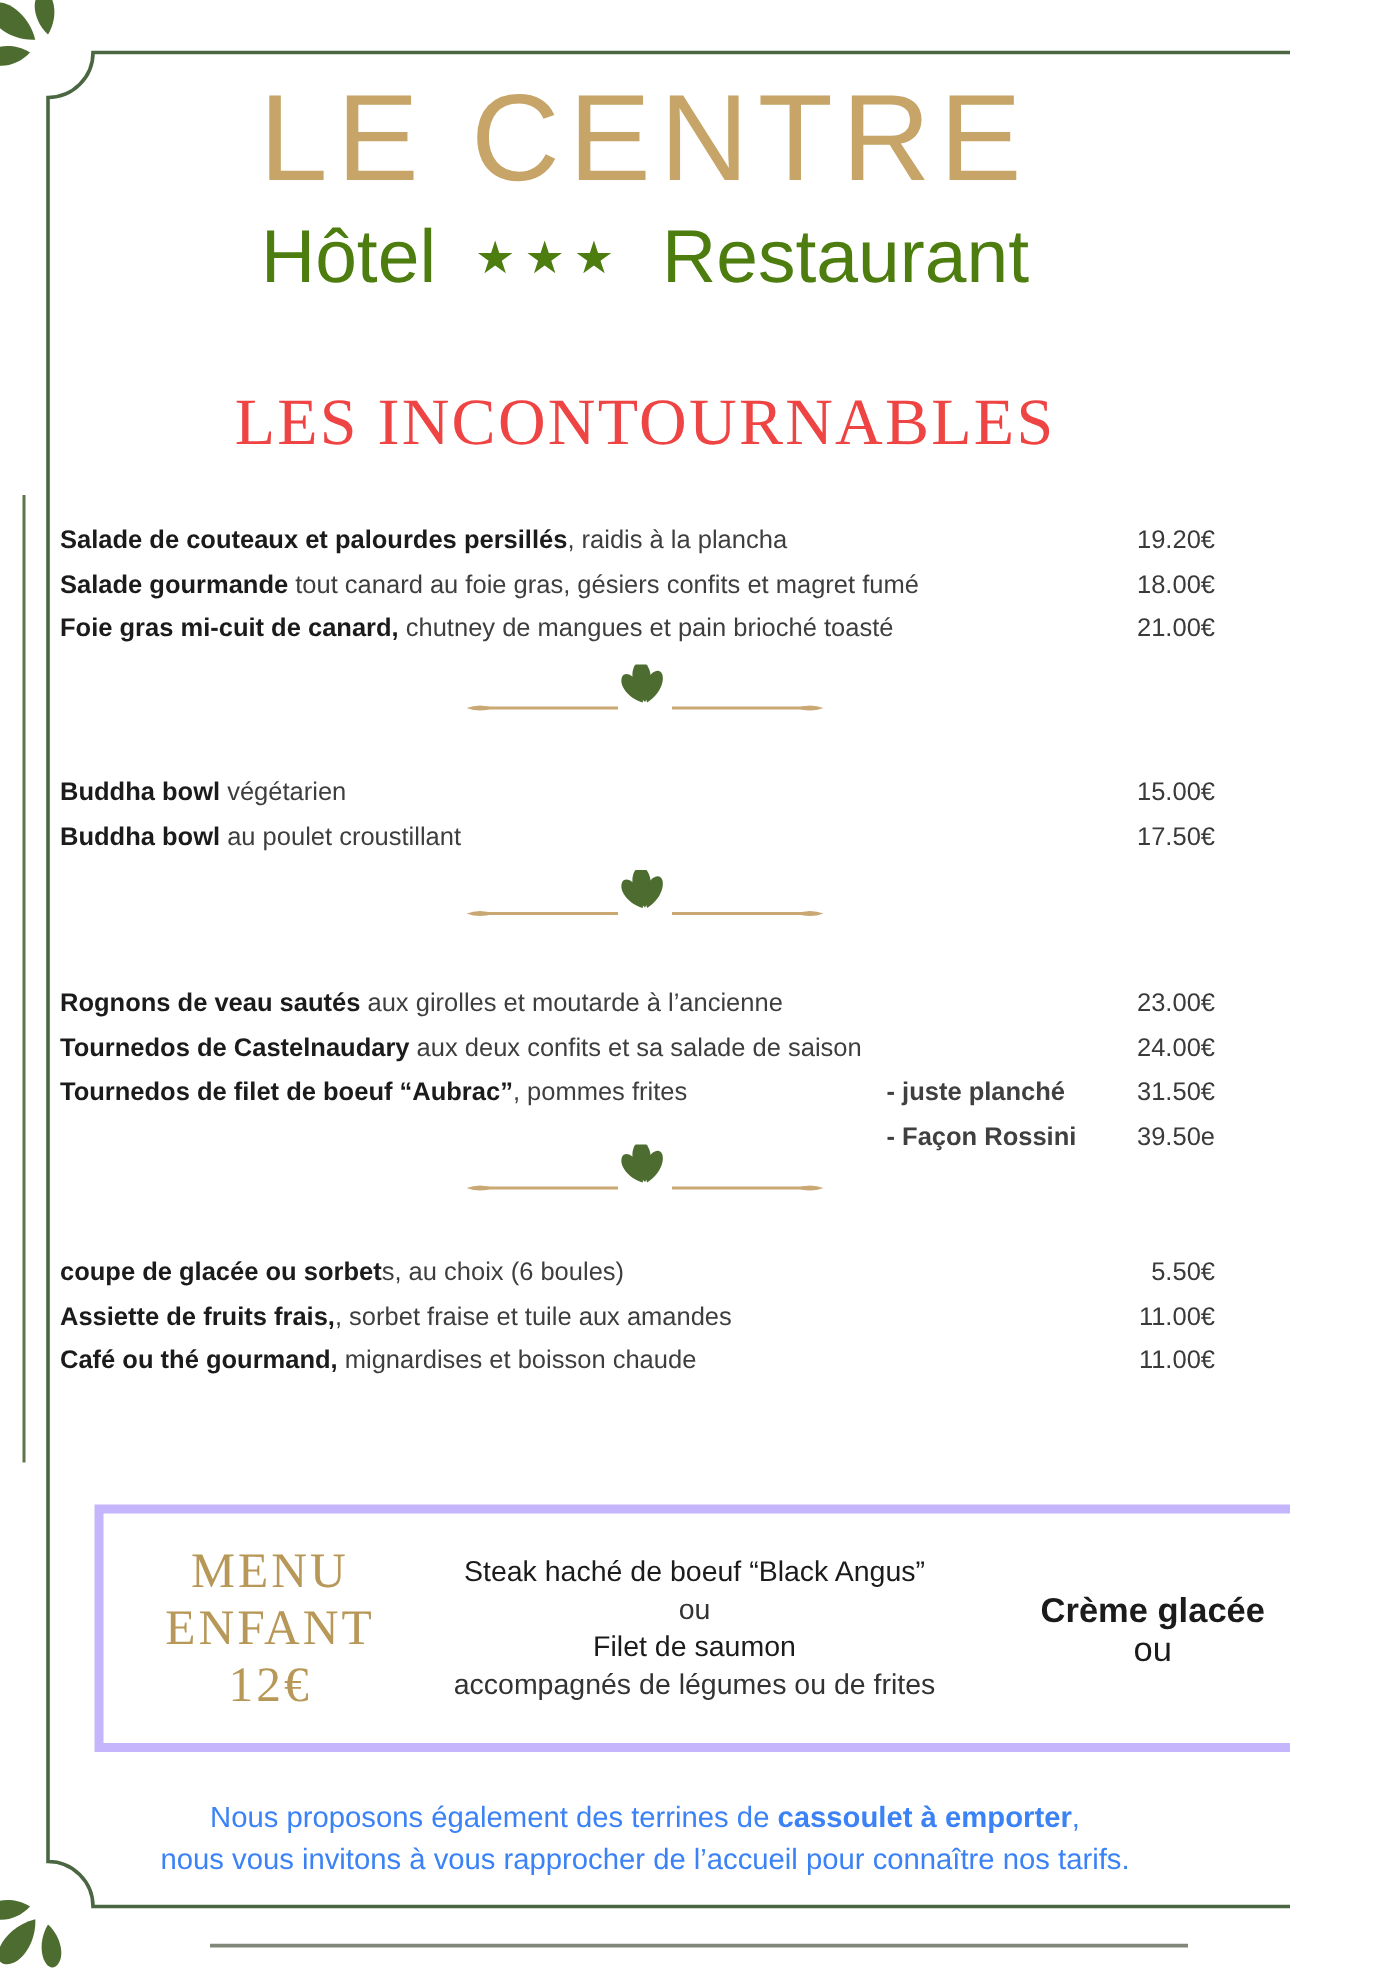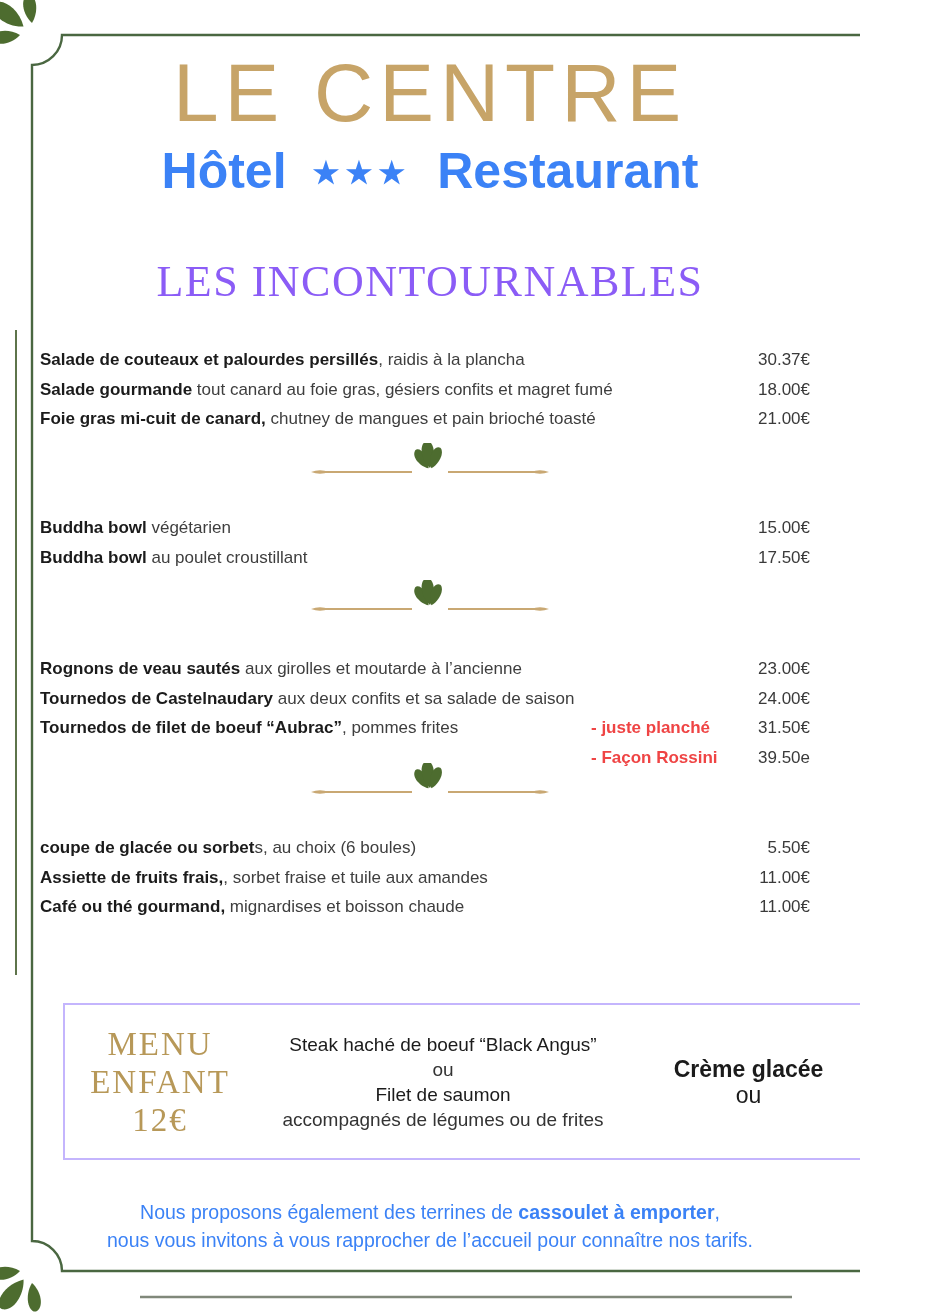"Hôtel" .logo-sub { color: #3b82f6 -> #4d7c0f; font-weight: 700 -> 400 }
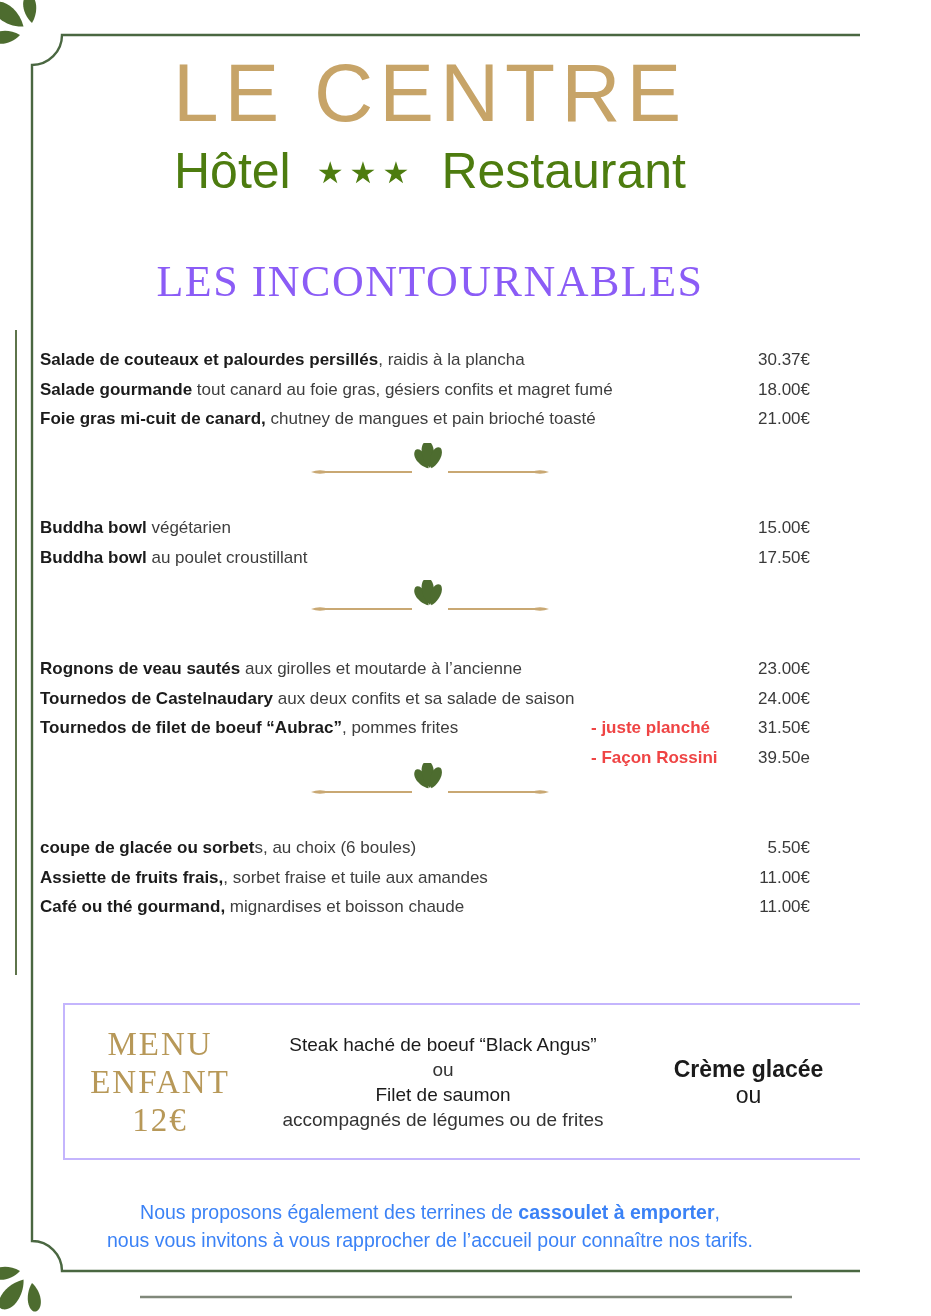"LES INCONTOURNABLES" .menu-title { color: #8b5cf6 -> #ef4444 }
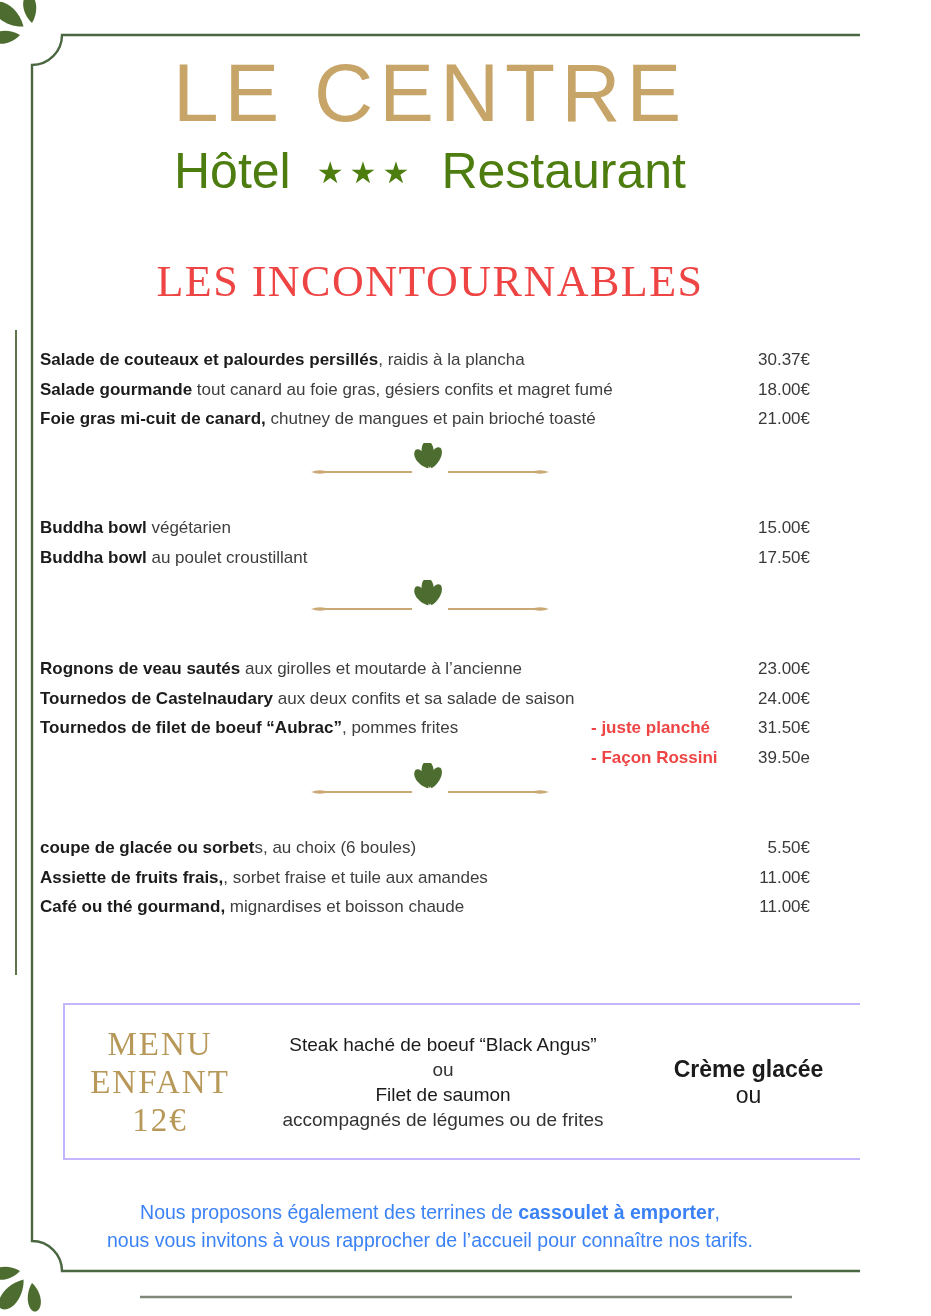"30.37€" span.item-price { text: 30.37€ -> 19.20€ }
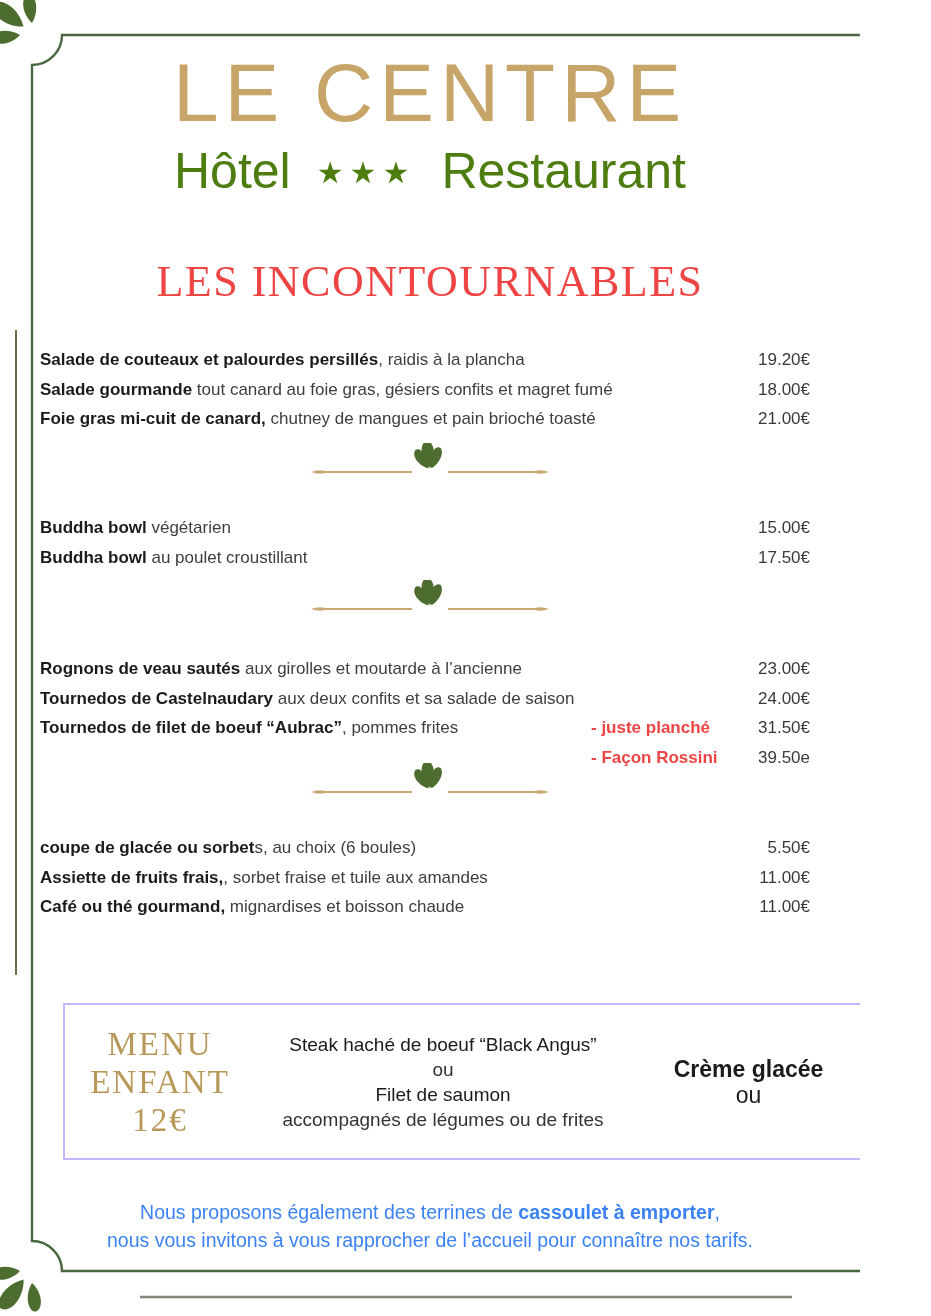"- juste planché" .item-option { color: #ef4444 -> #404040 }
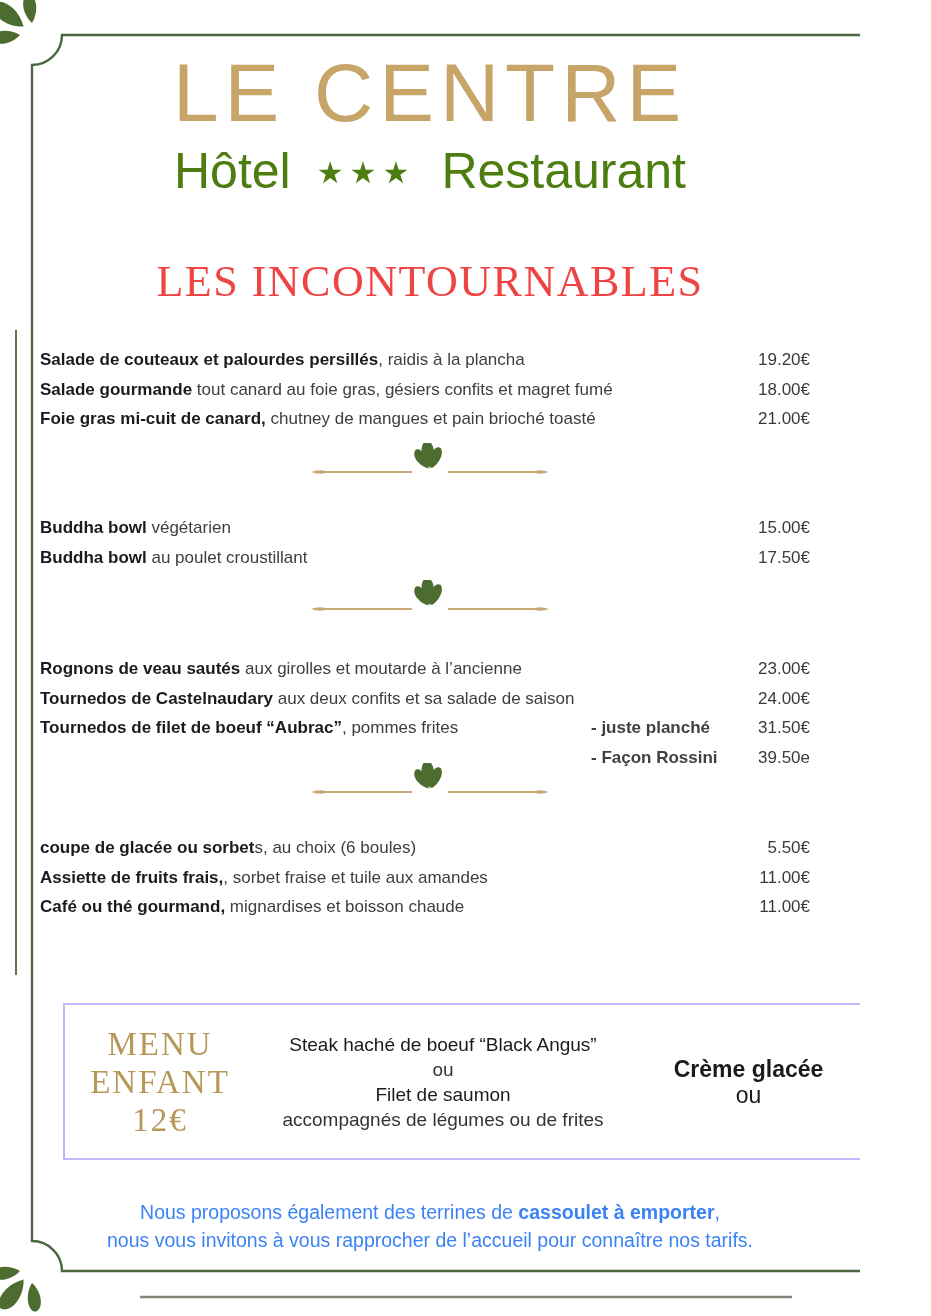"MENU" .kids-box { border: 2px solid #c4b5fd -> 6px solid #c4b5fd; padding-left: none -> 16px }
